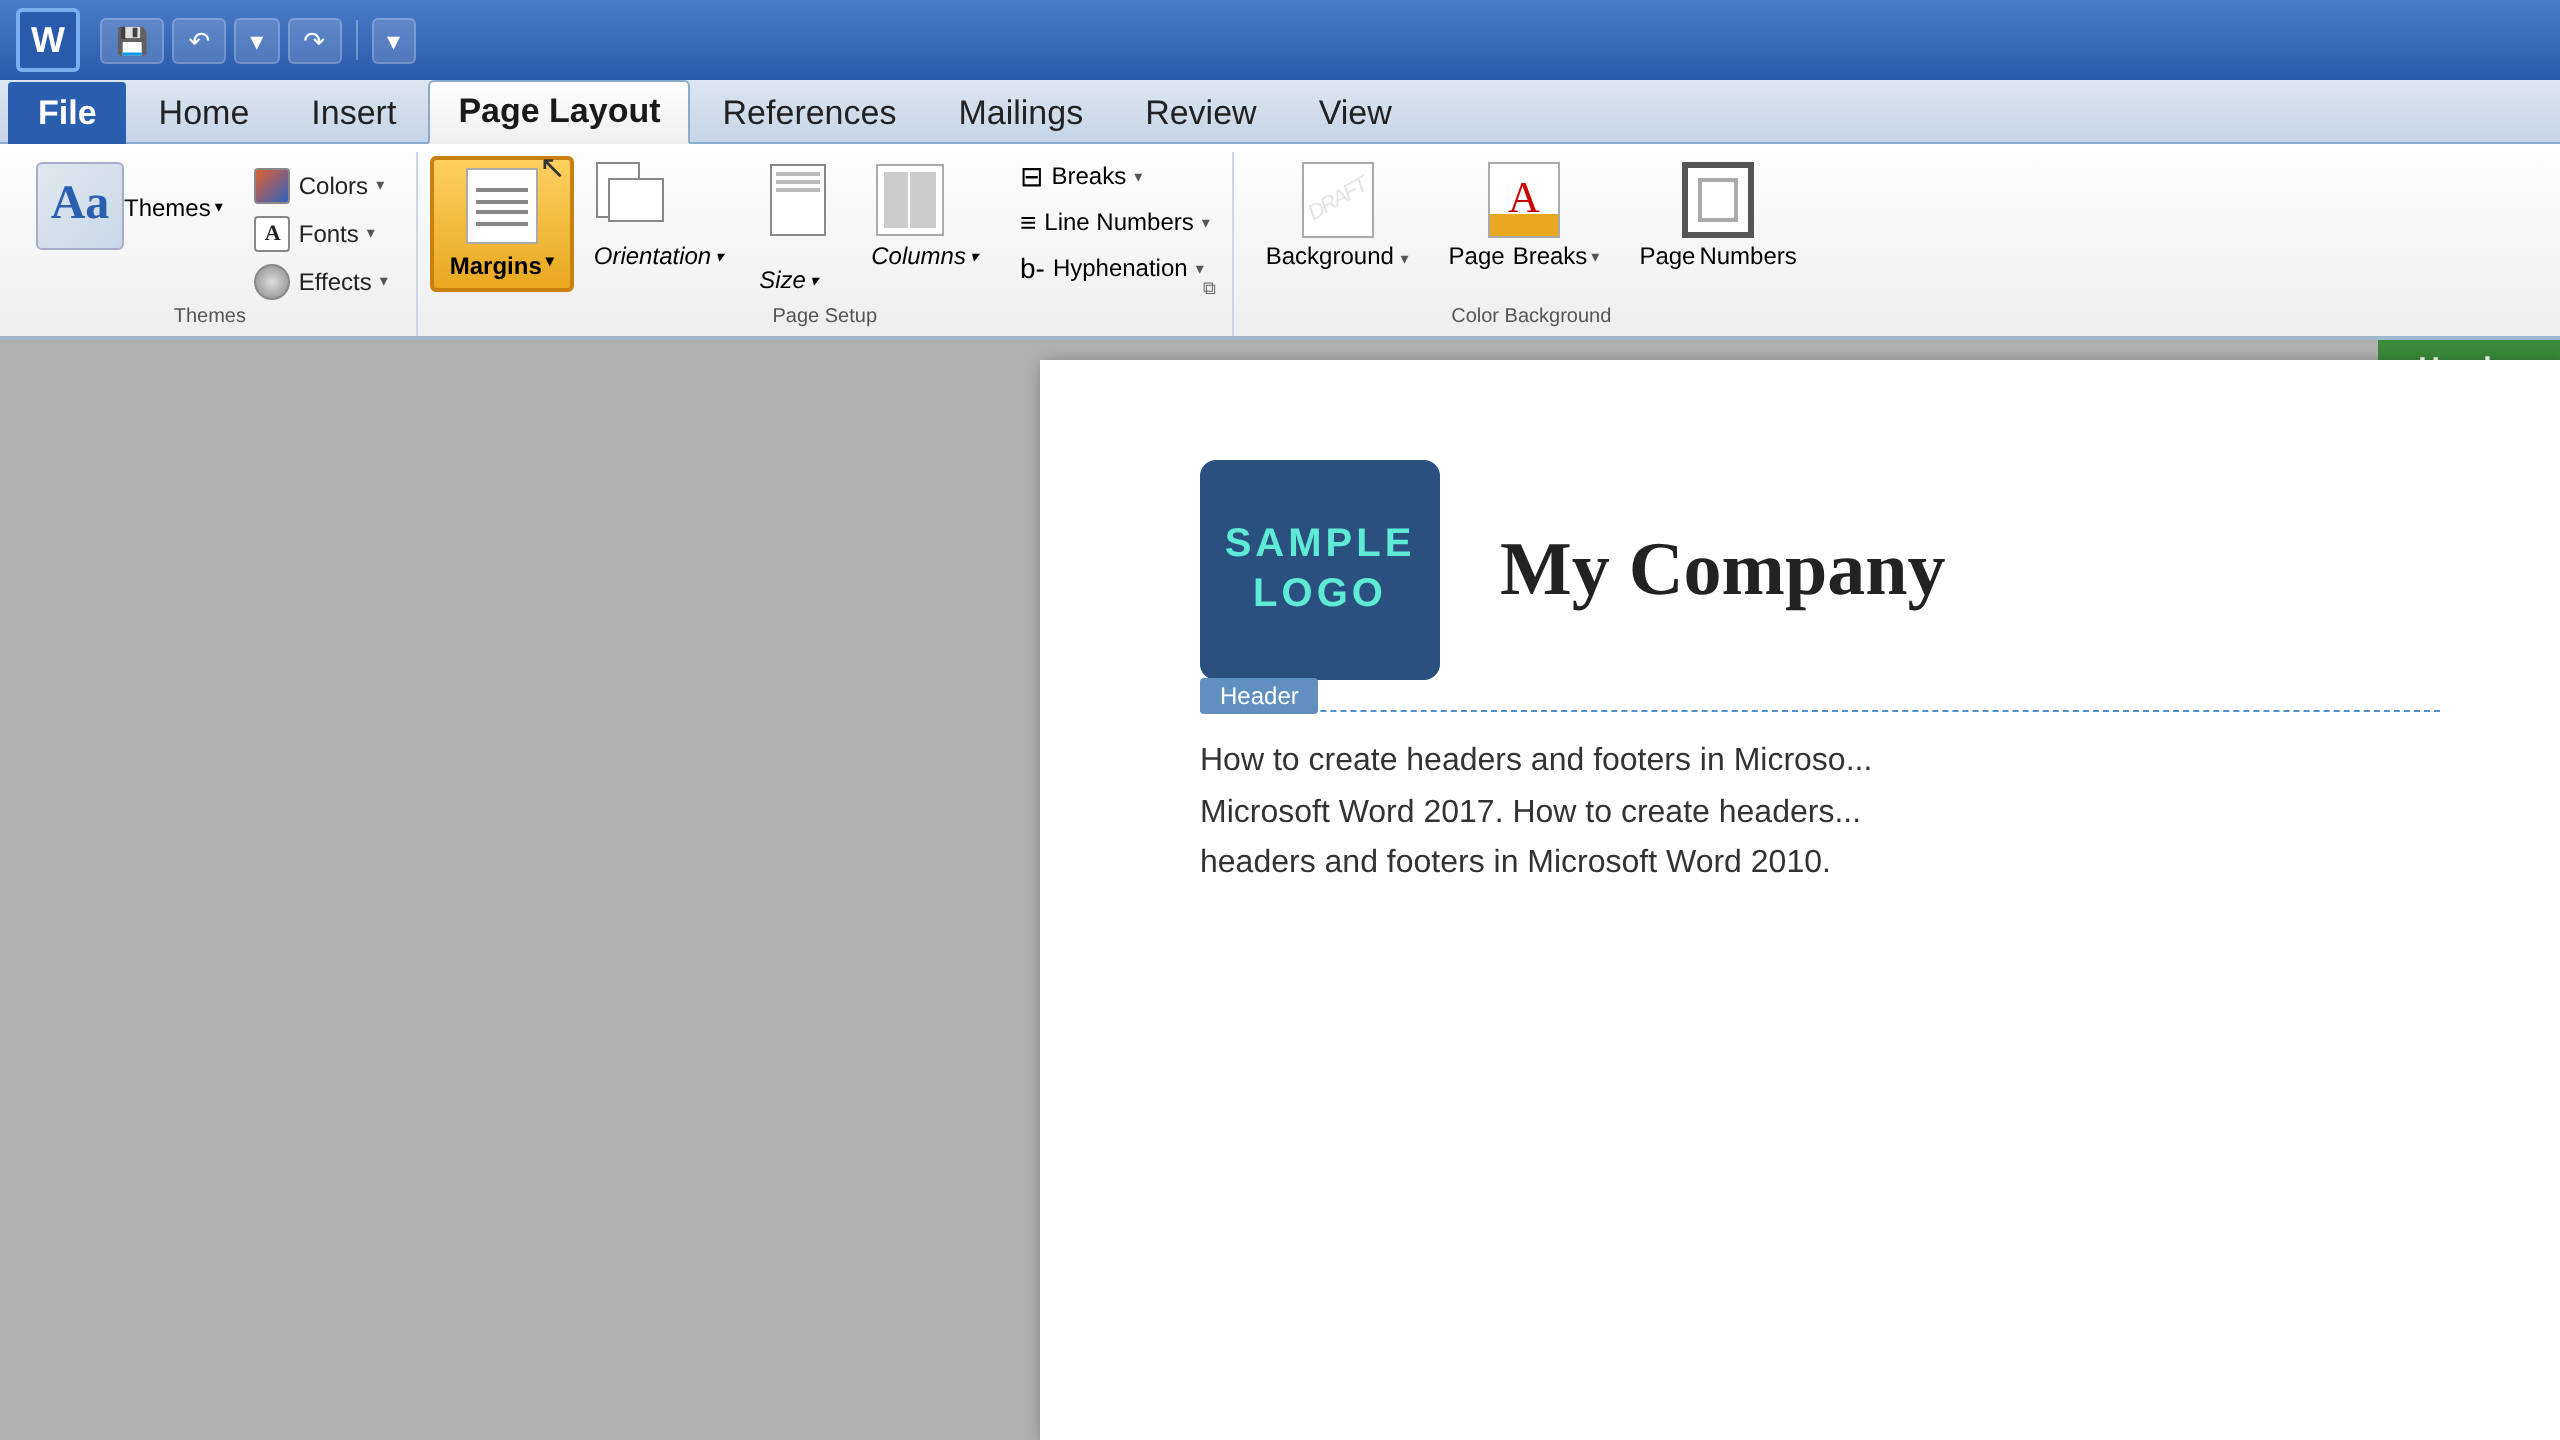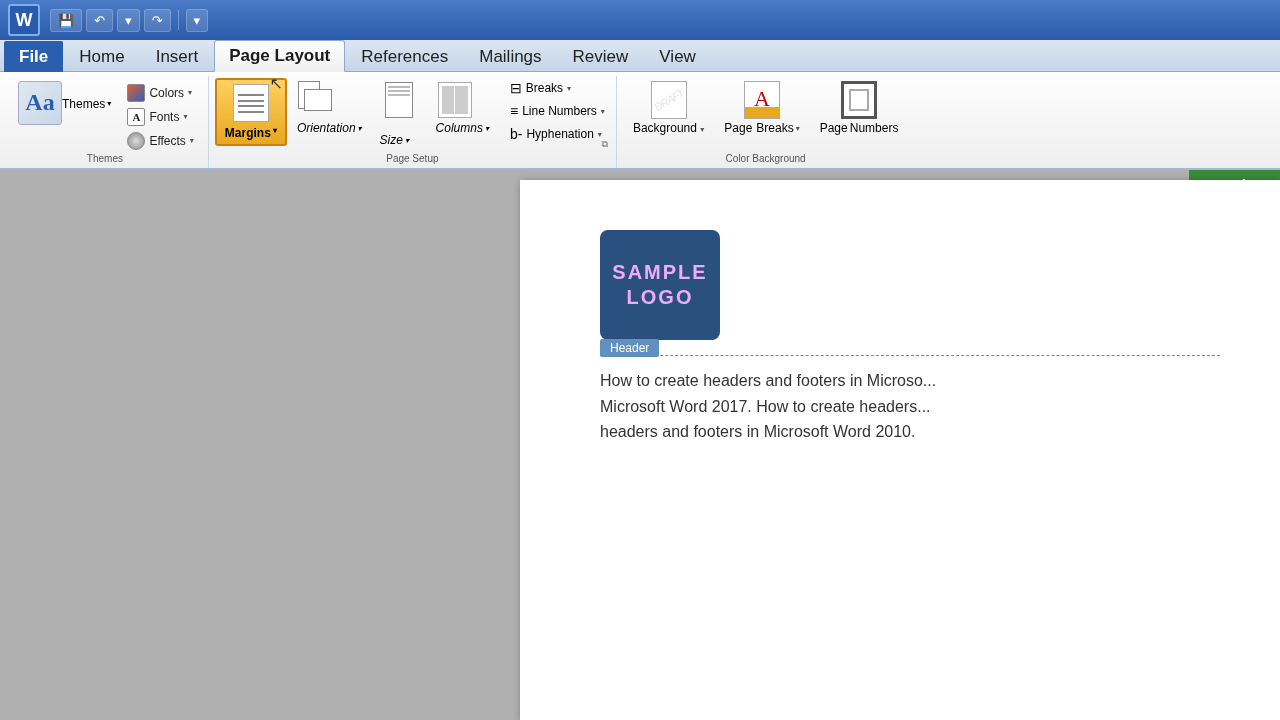"SAMPLE" .sample-logo { color: #f0abfc -> #5eead4 }
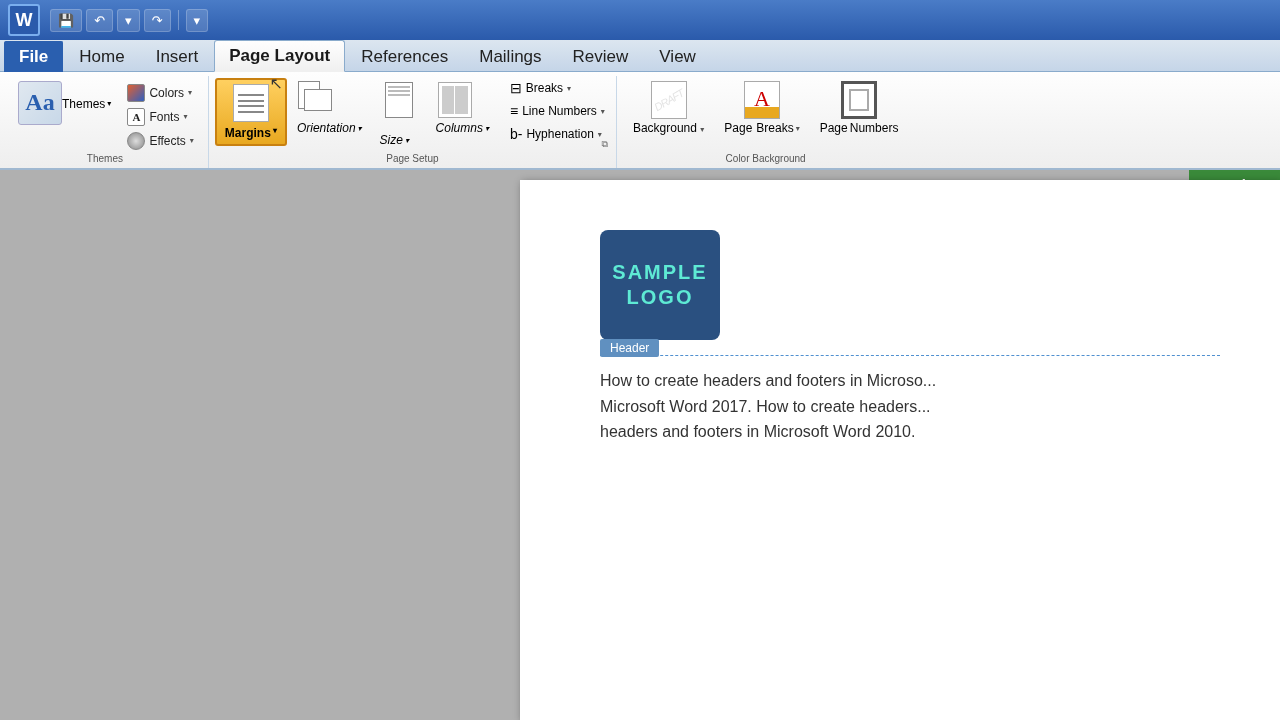"My Company" div.company-name { html: none -> <div>My Company</div> }
